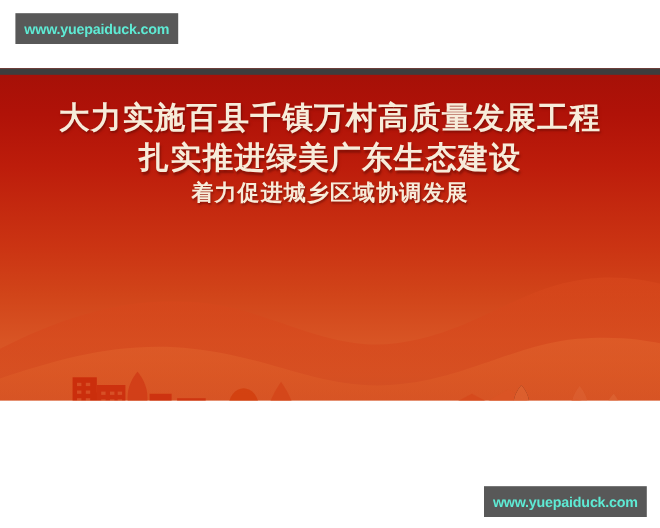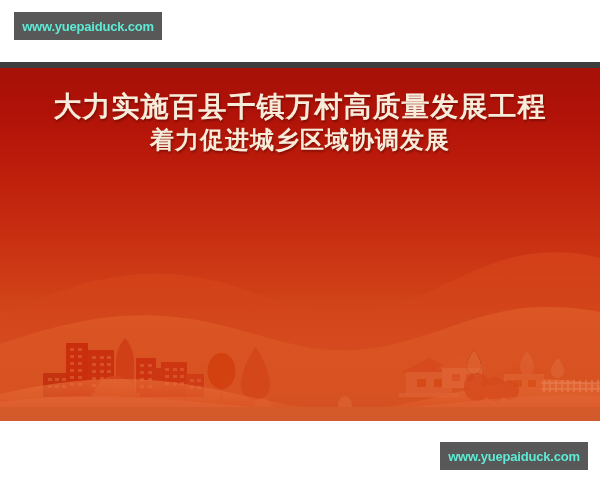"大力实施百县千镇万村高质量发展工程" #banner { height: 359px -> 302px }
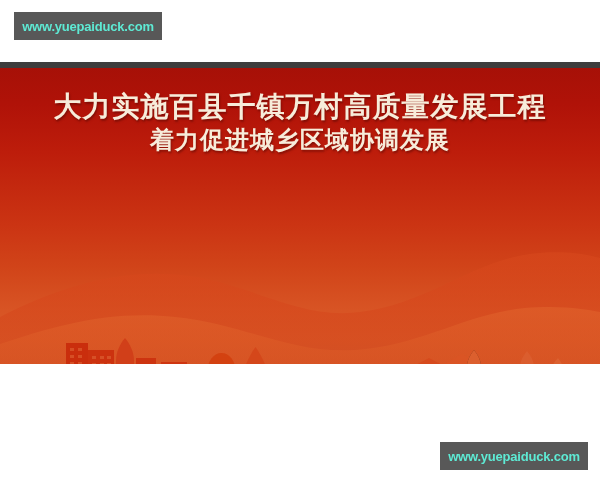"扎实推进绿美广东生态建设" div.headline-line { html: none -> <div>扎实推进绿美广东生态建设</div> }
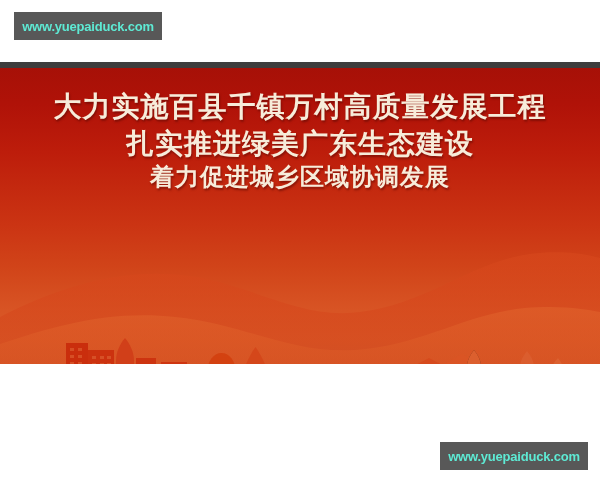"着力促进城乡区域协调发展" #headline-line-3 { font-size: 24px -> 20px }
